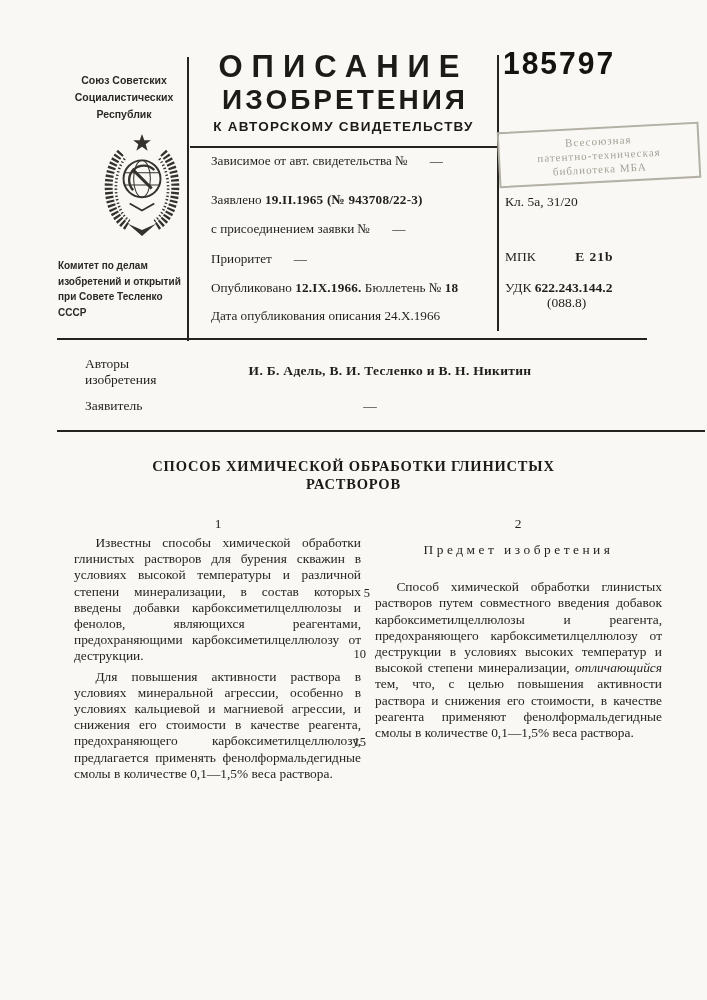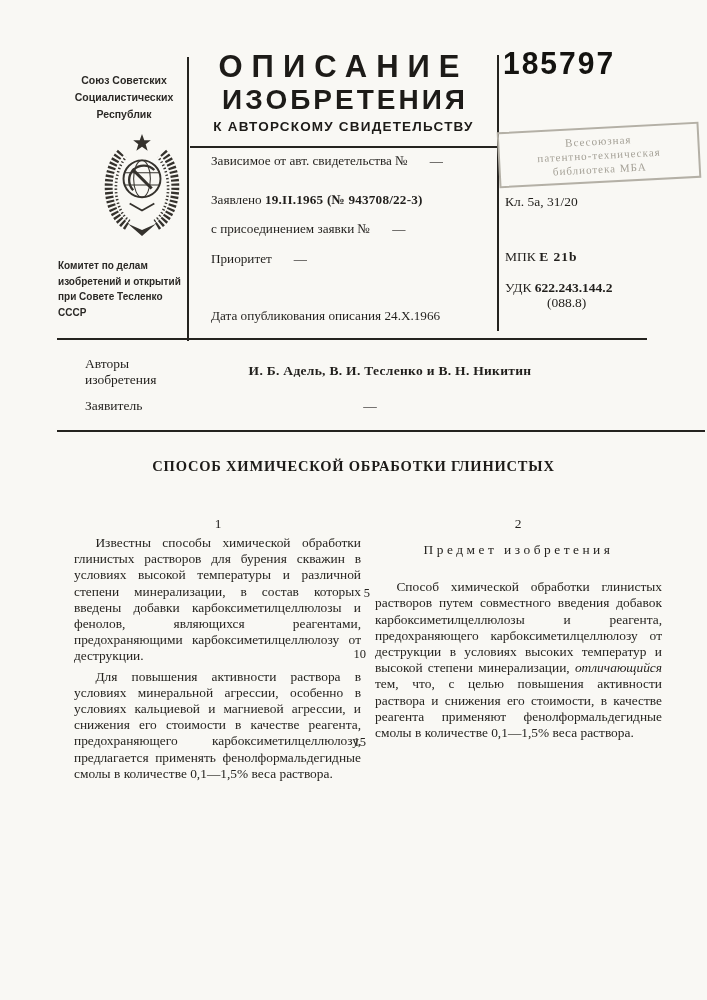"E 21b" .mpk b { margin-left: none -> 36px }
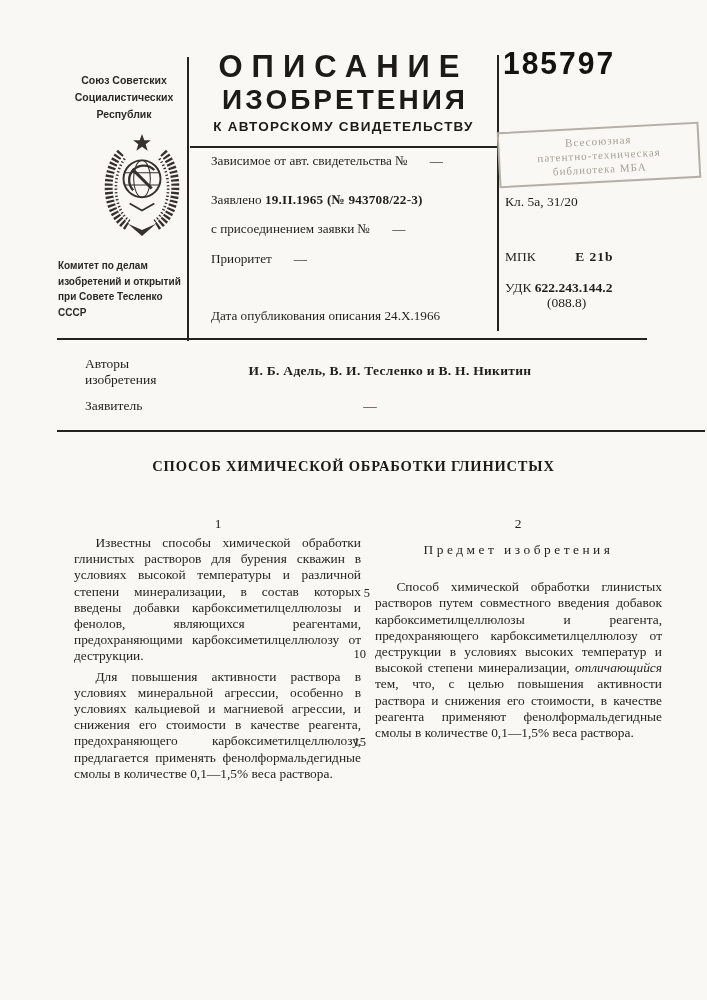"Опубликовано 12.IX.1966. Бюллетень № 18" div.abs { html: none -> <div> <span>Опубликовано</span> <b>12.IX.1966.</b> <span>Бюллетень №</span> <b>18</b> </div> }
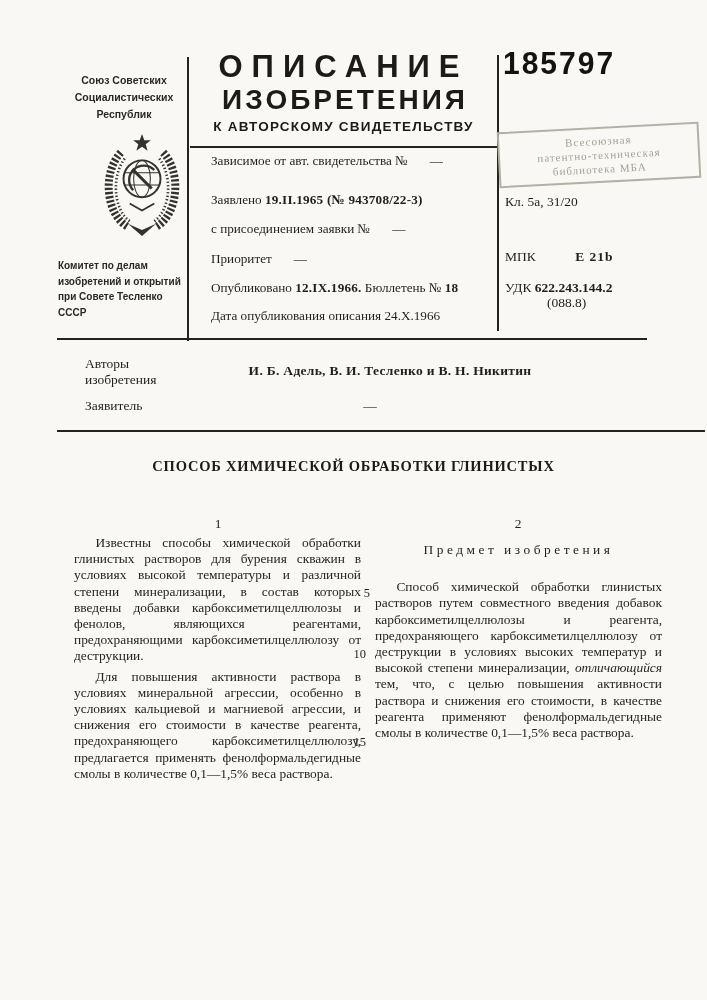"РАСТВОРОВ" div { html: none -> <div>РАСТВОРОВ</div> }
